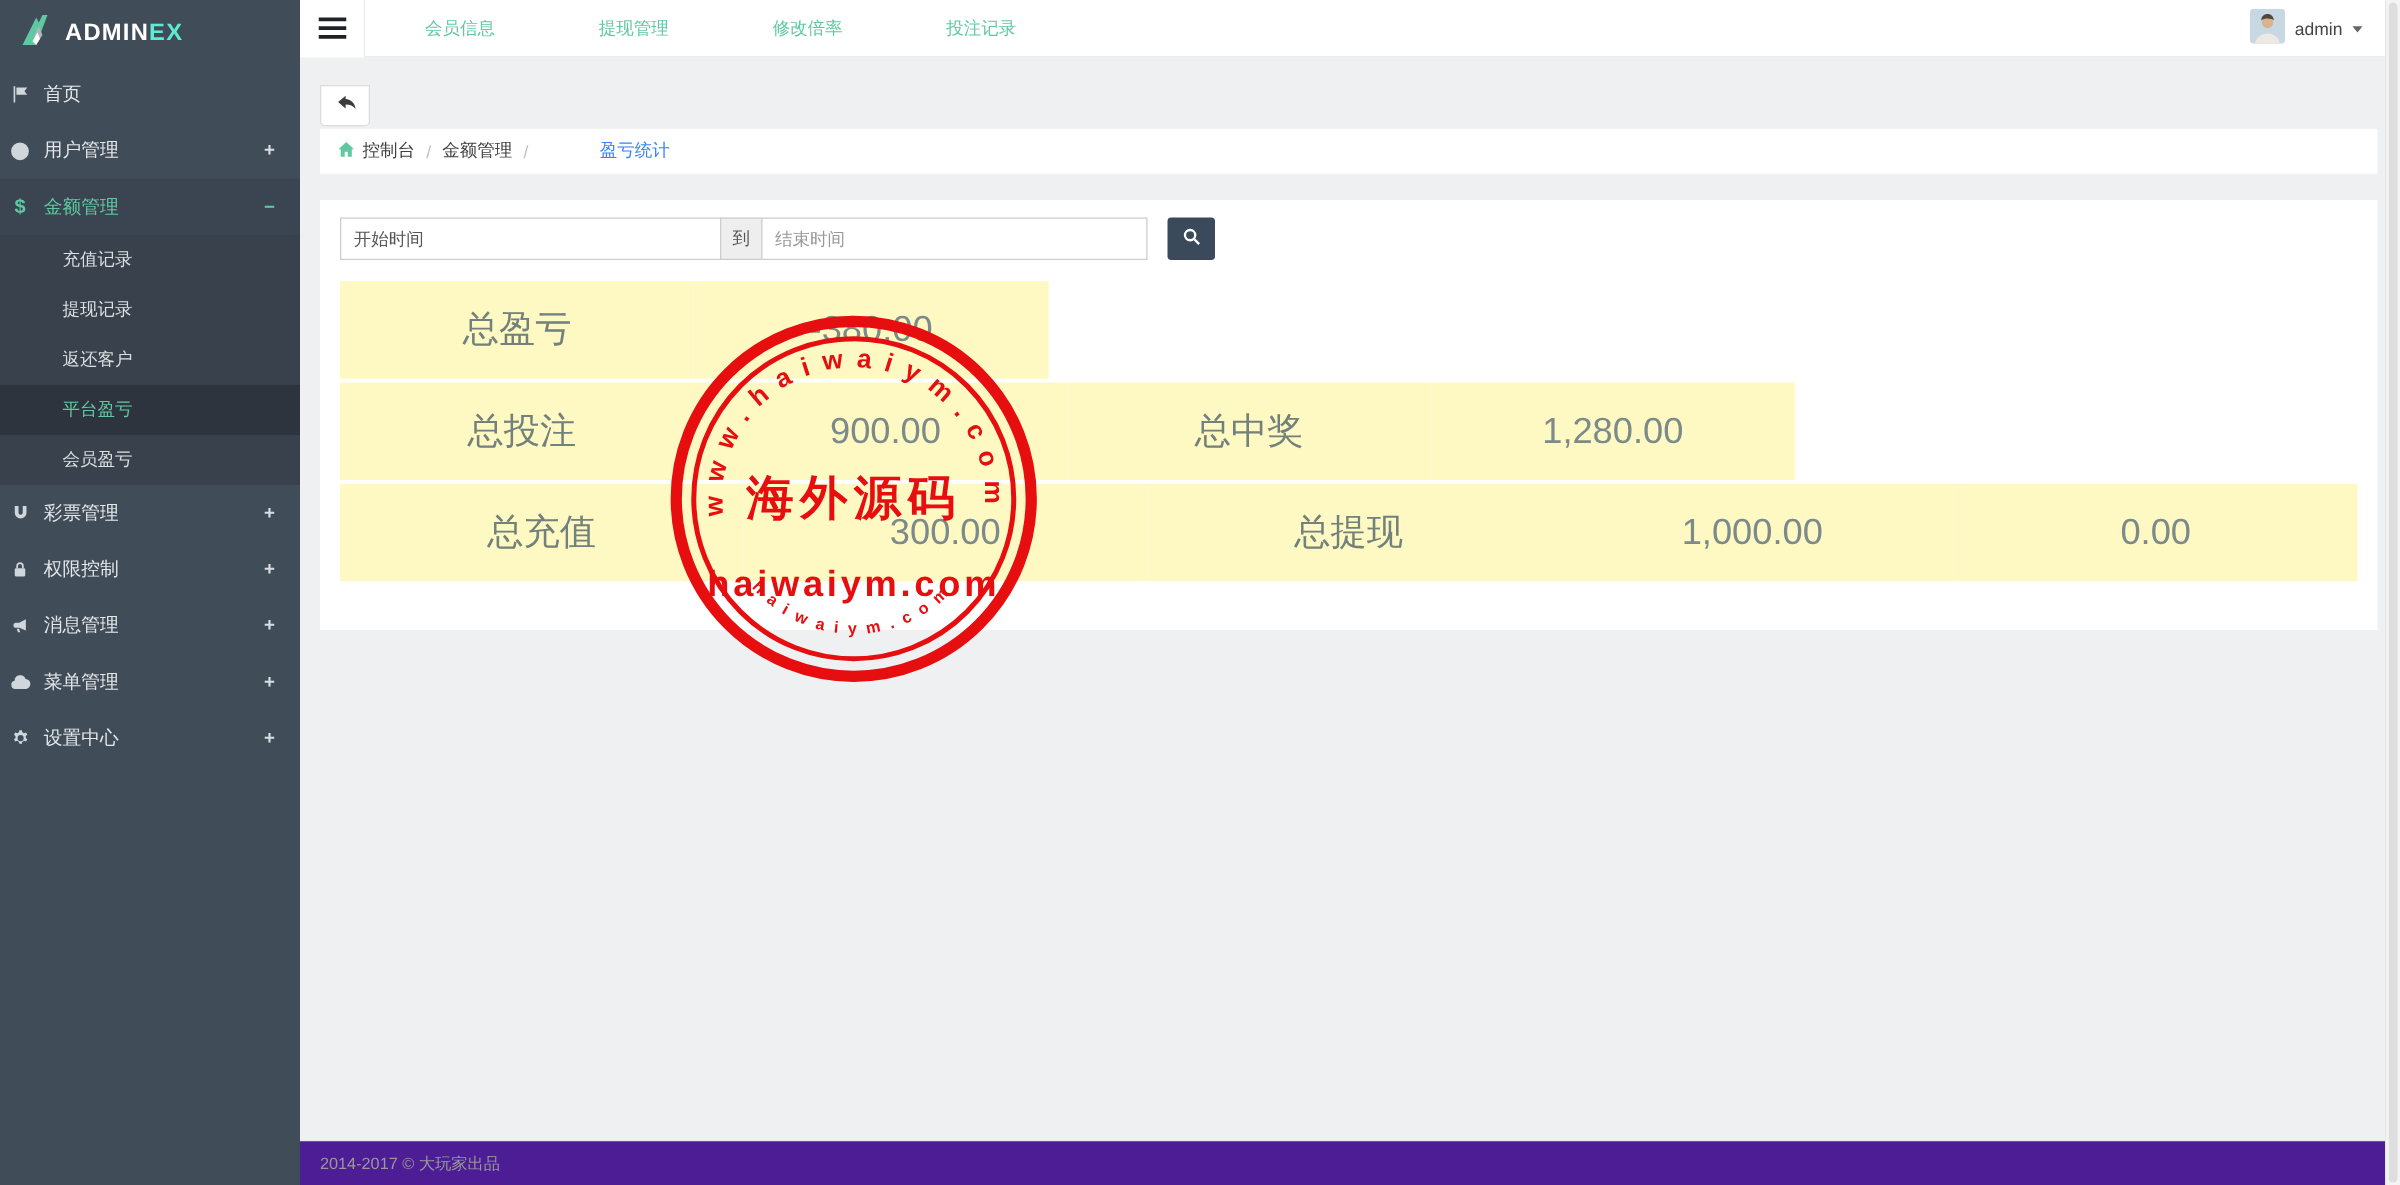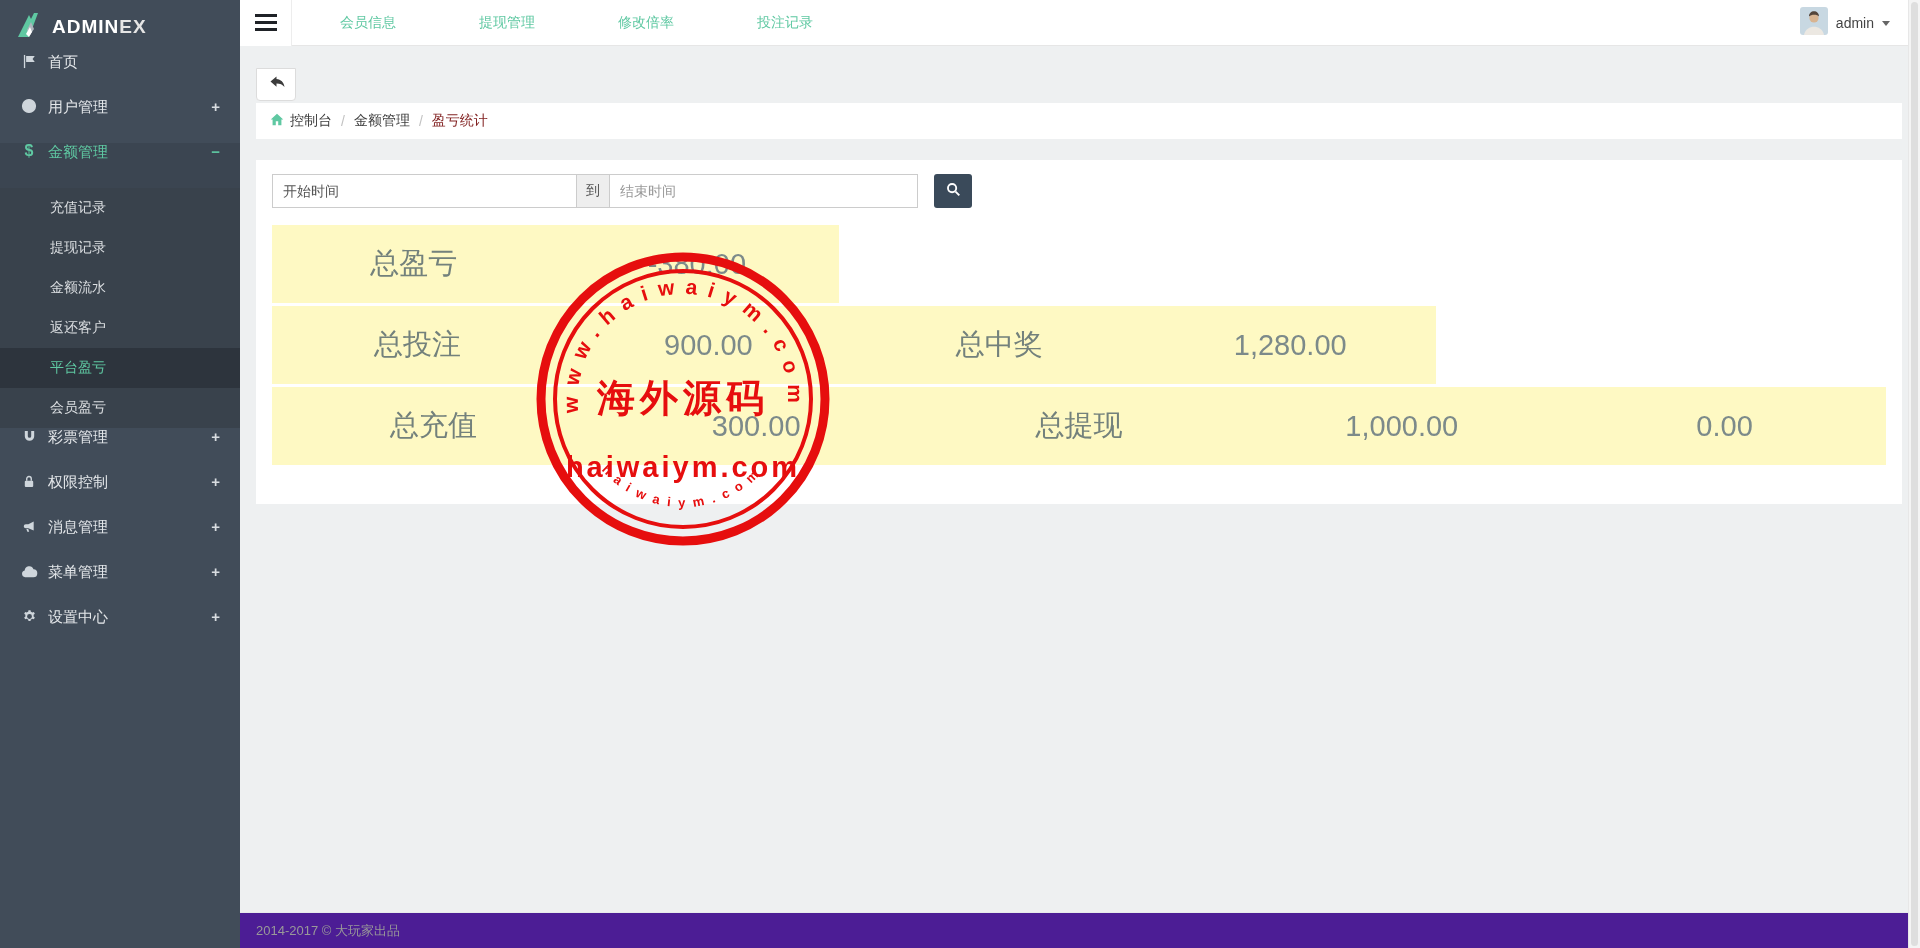"EX" .brand-text .accent { color: #e5e5e5 -> #5eead4 }
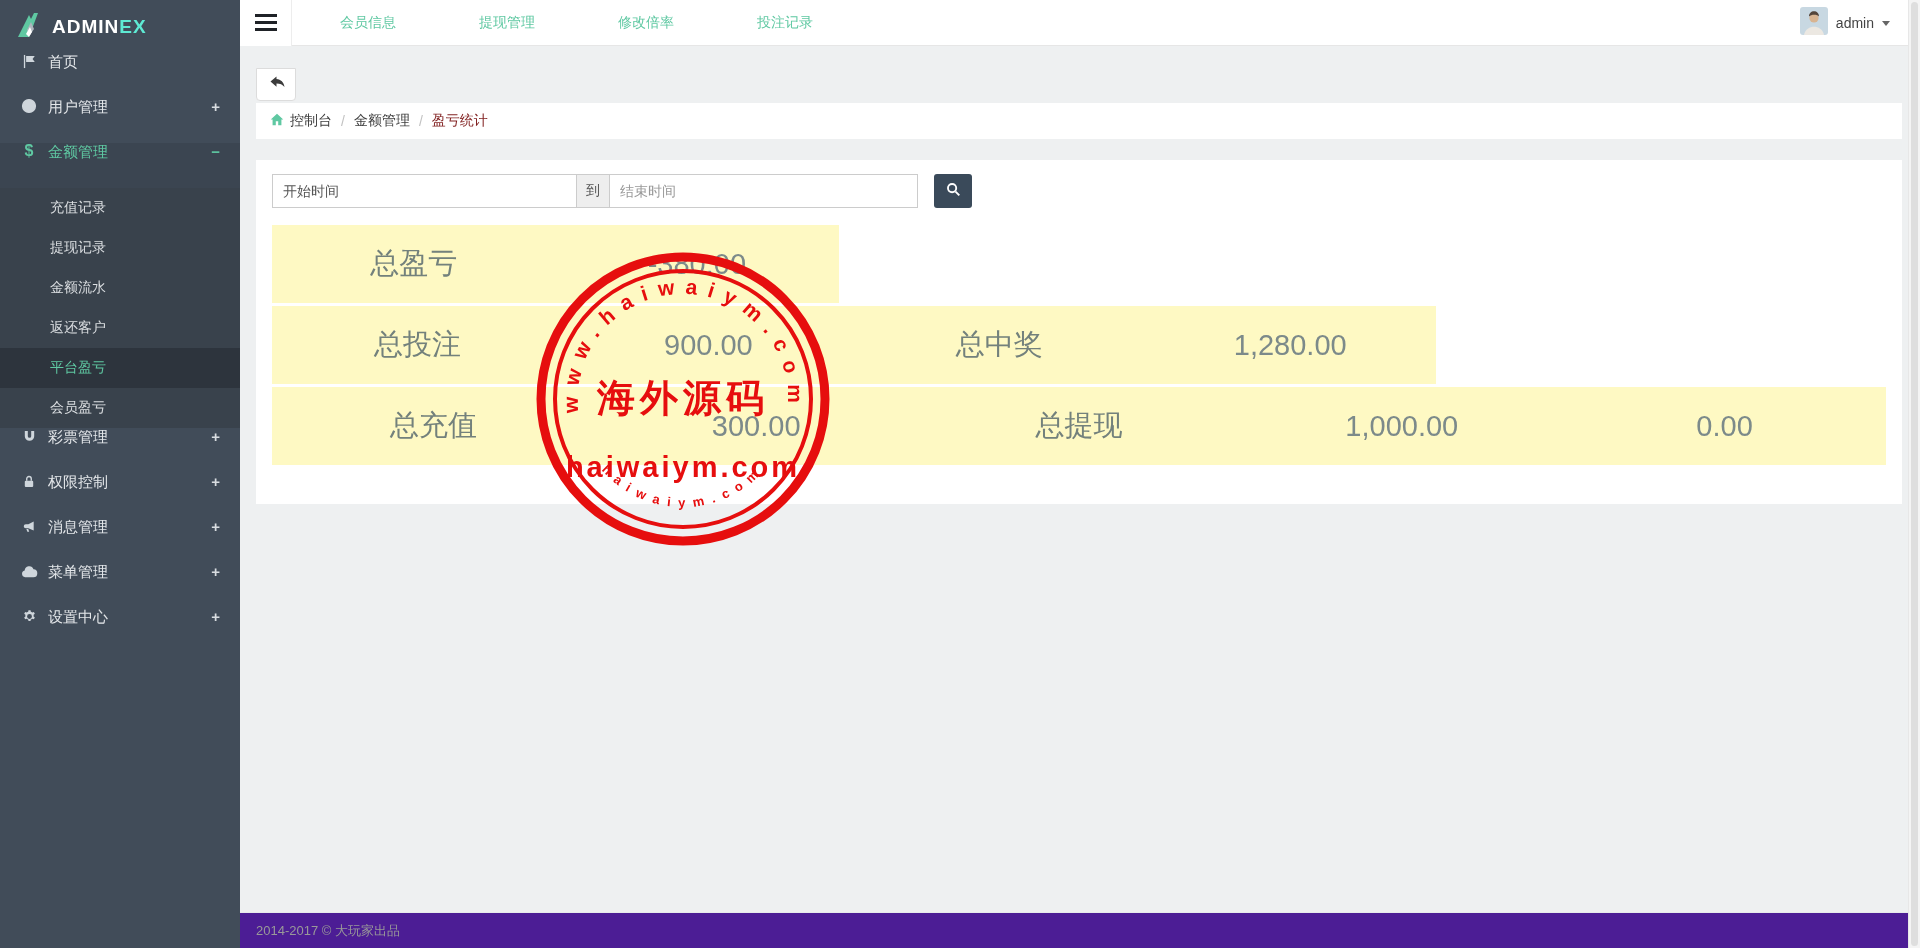"首页" .side-item { align-items: none -> center; padding-left: 20px -> 7px }
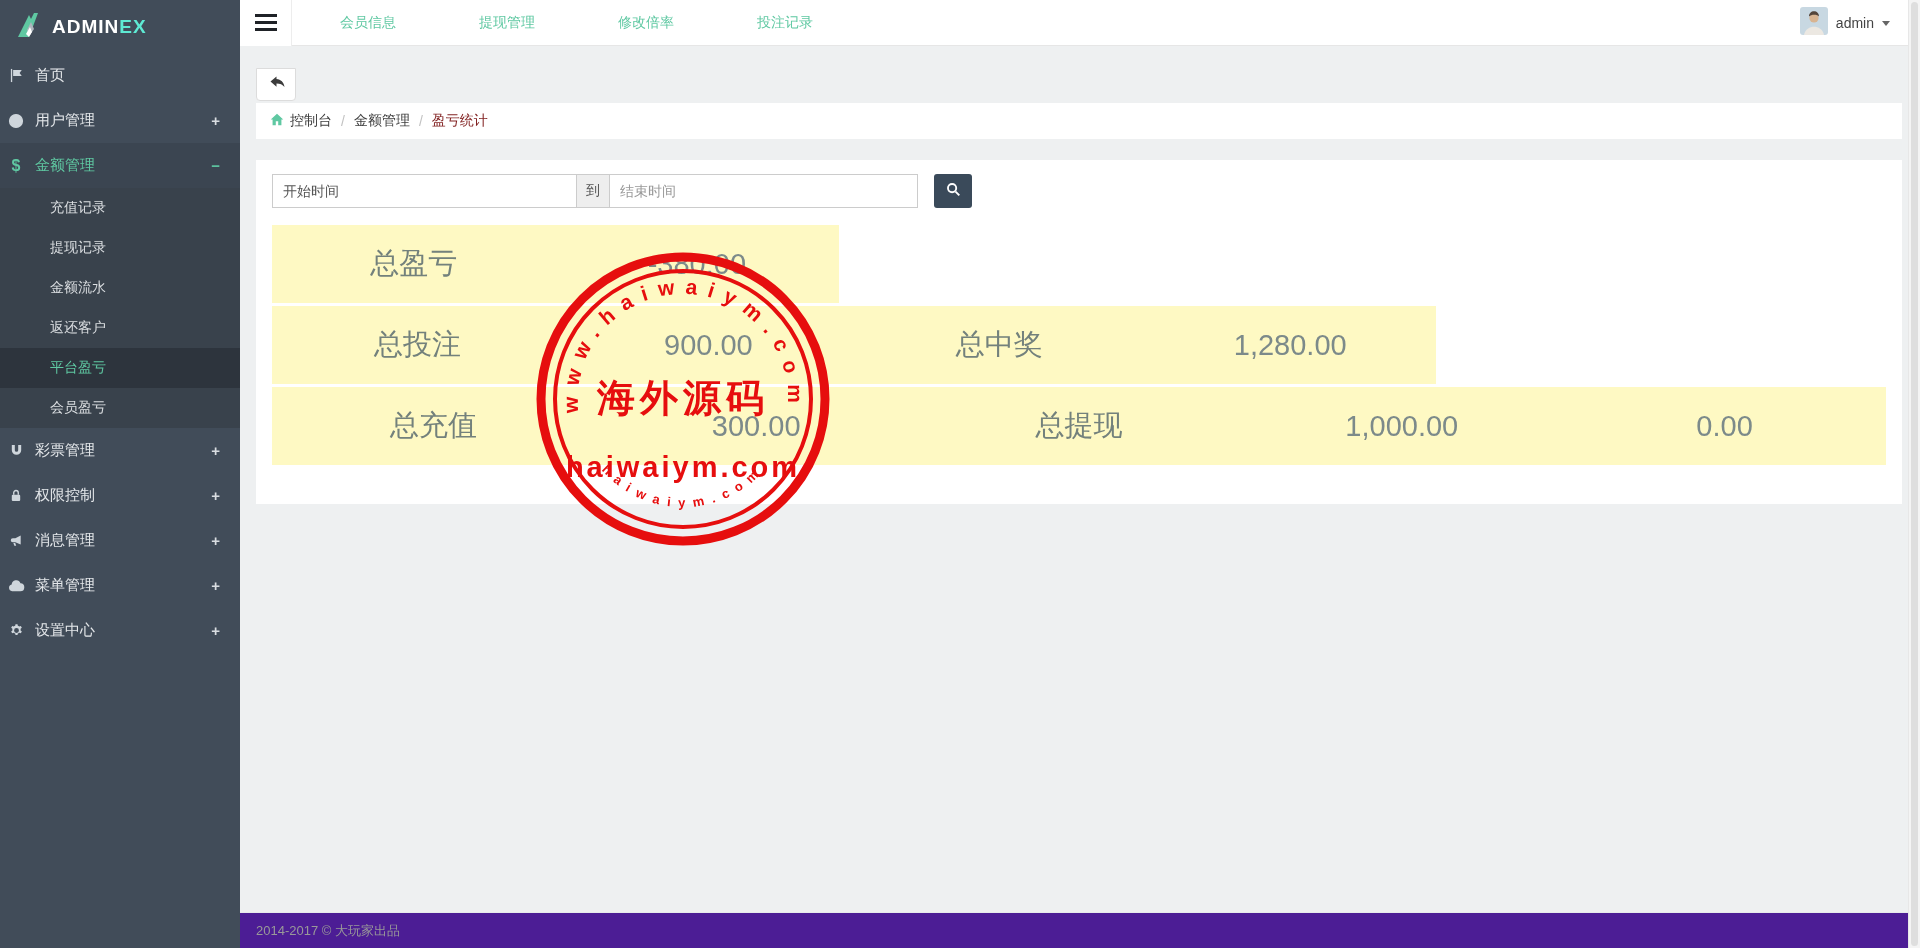"盈亏统计" .crumb-current { color: #7f1d1d -> #3b82f6; margin-left: none -> 48px }
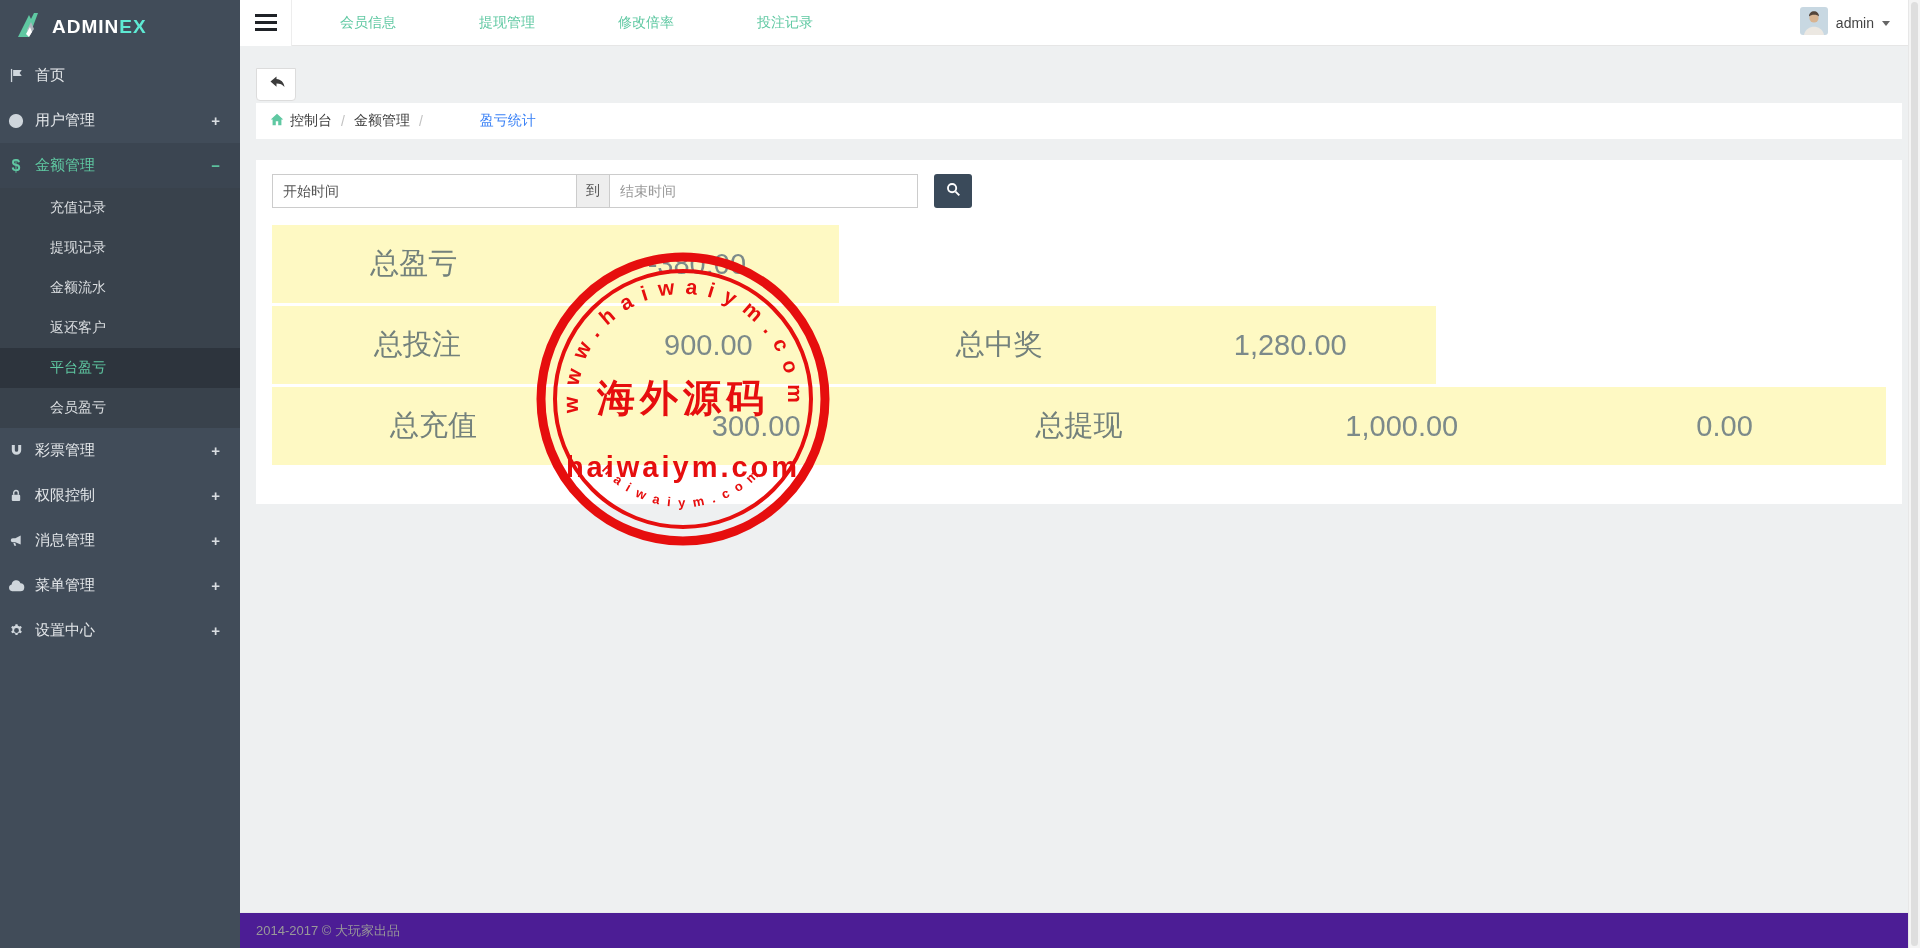"金额流水" div.sub-item { html: <div> <span>金额流水</span> </div> -> none }
